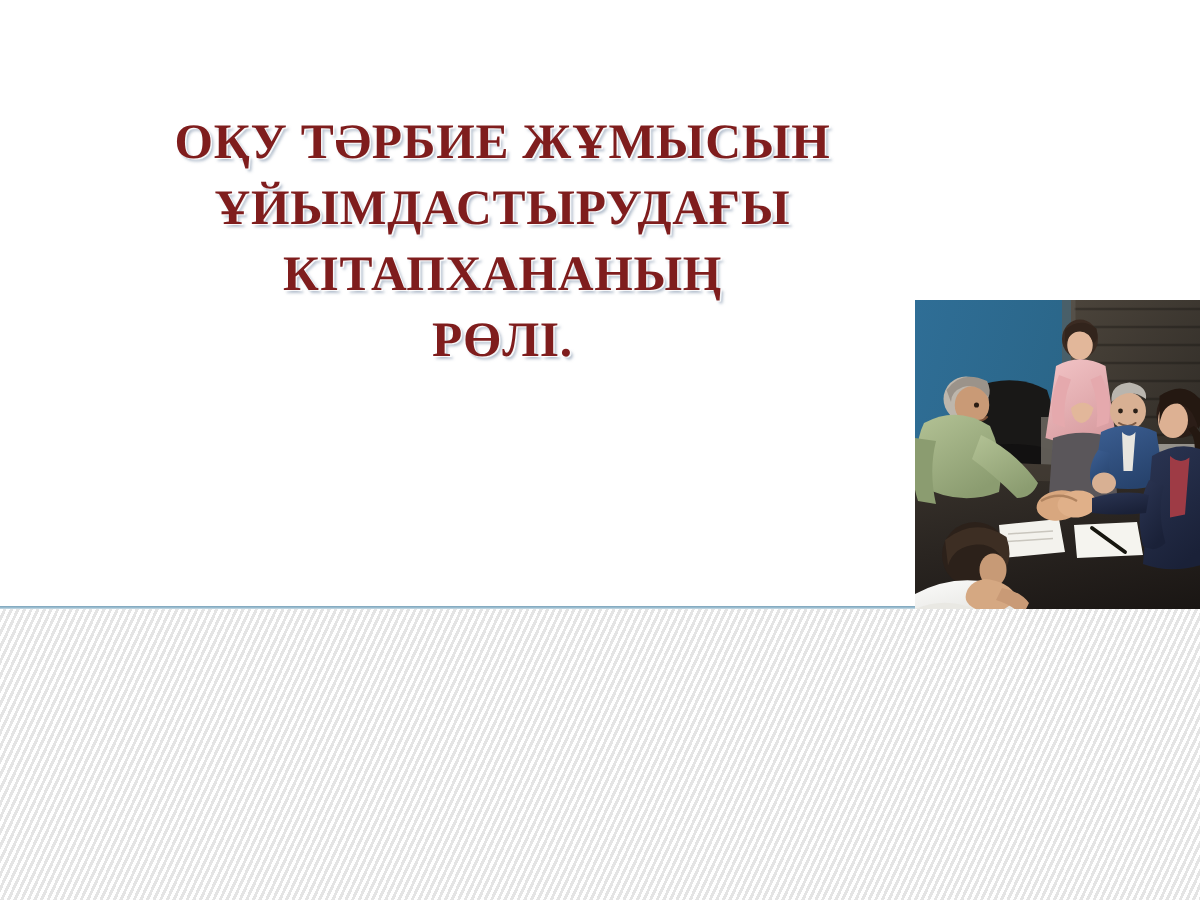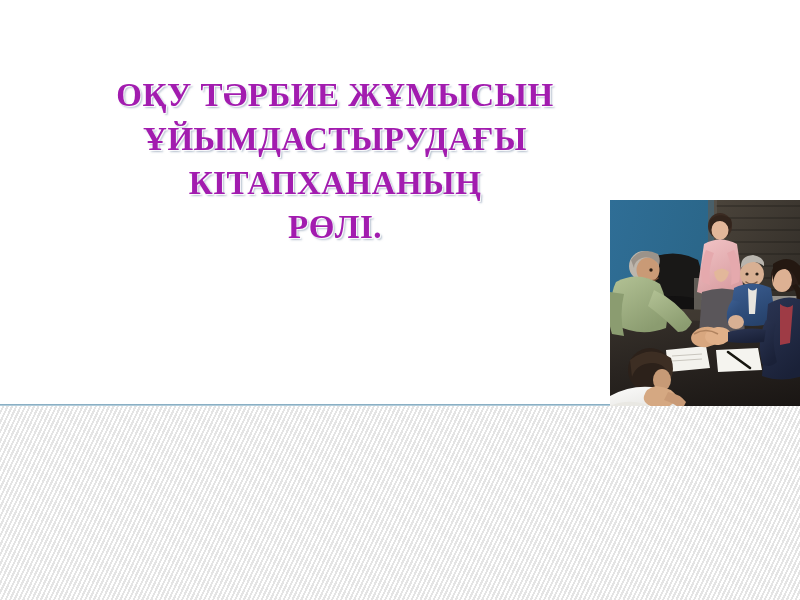"ОҚУ ТӘРБИЕ ЖҰМЫСЫН" .title-text { color: #a21caf -> #7f1d1d }
